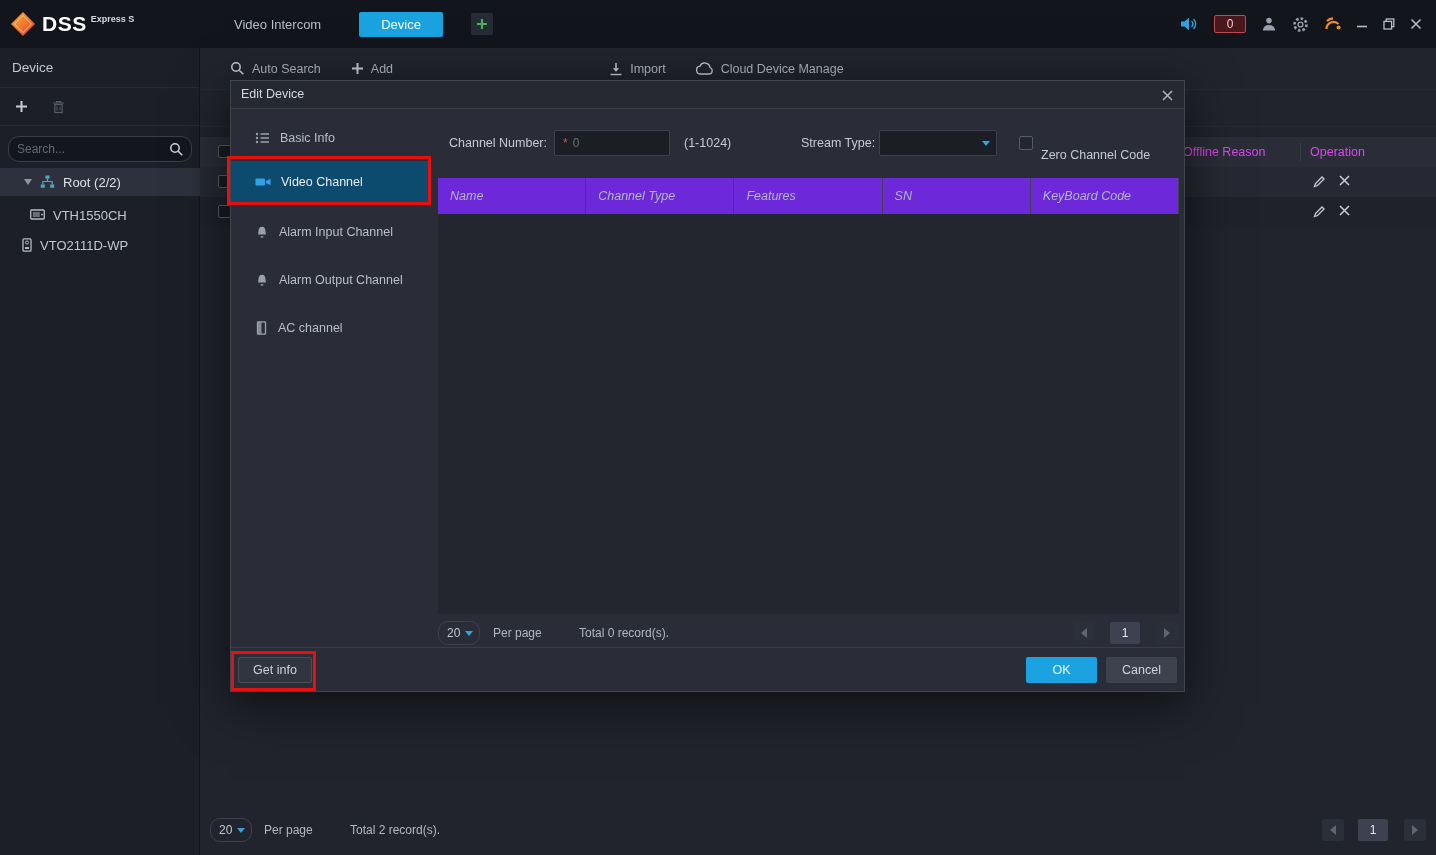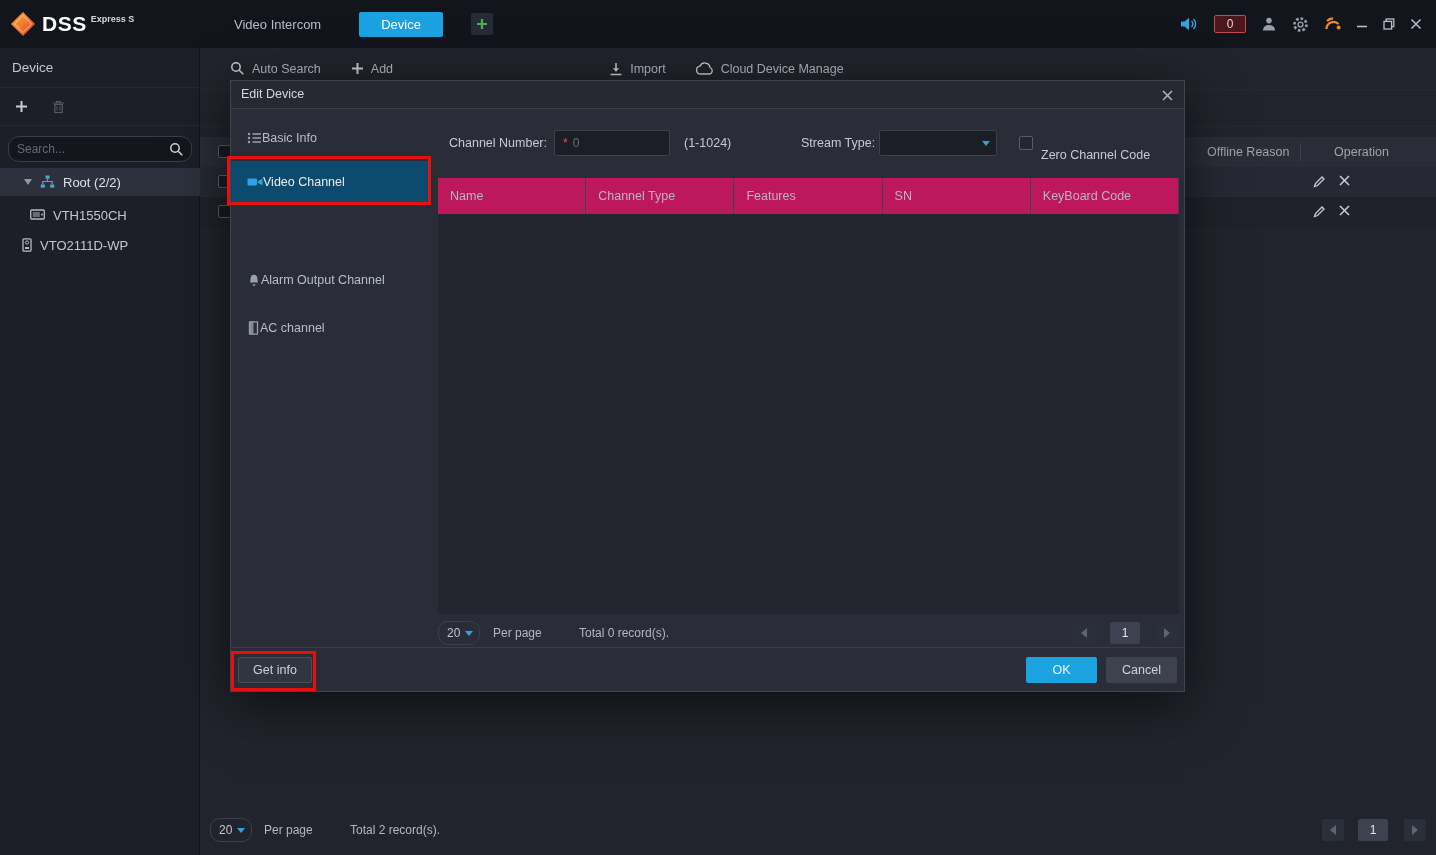"Basic Info" .m-nav-item { gap: none -> 10px; padding-left: 16px -> 24px }
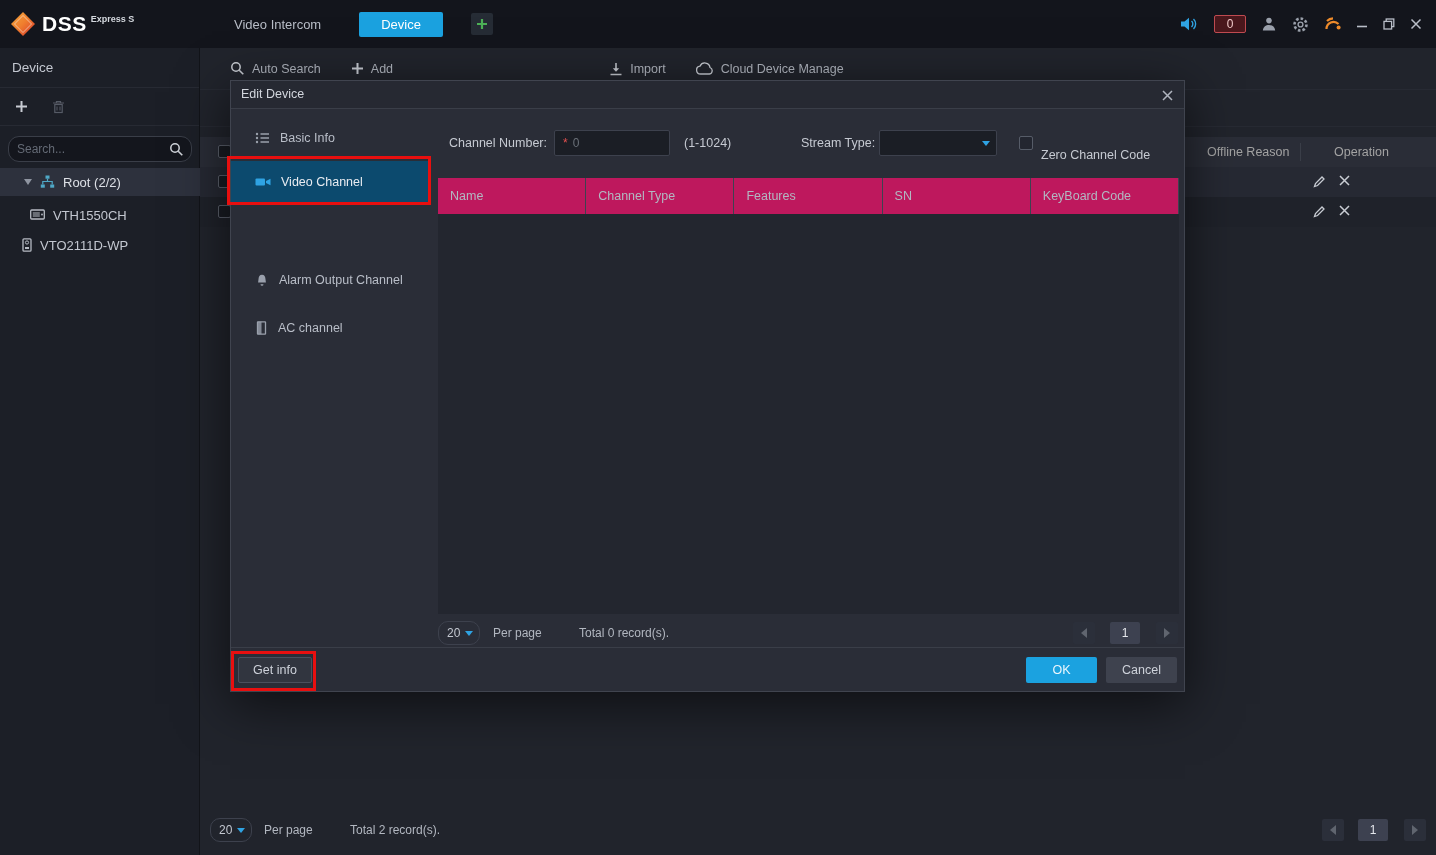"Offline Reason" .dt-col-label { color: #a3a3a3 -> #d946ef; margin-left: 24px -> none }
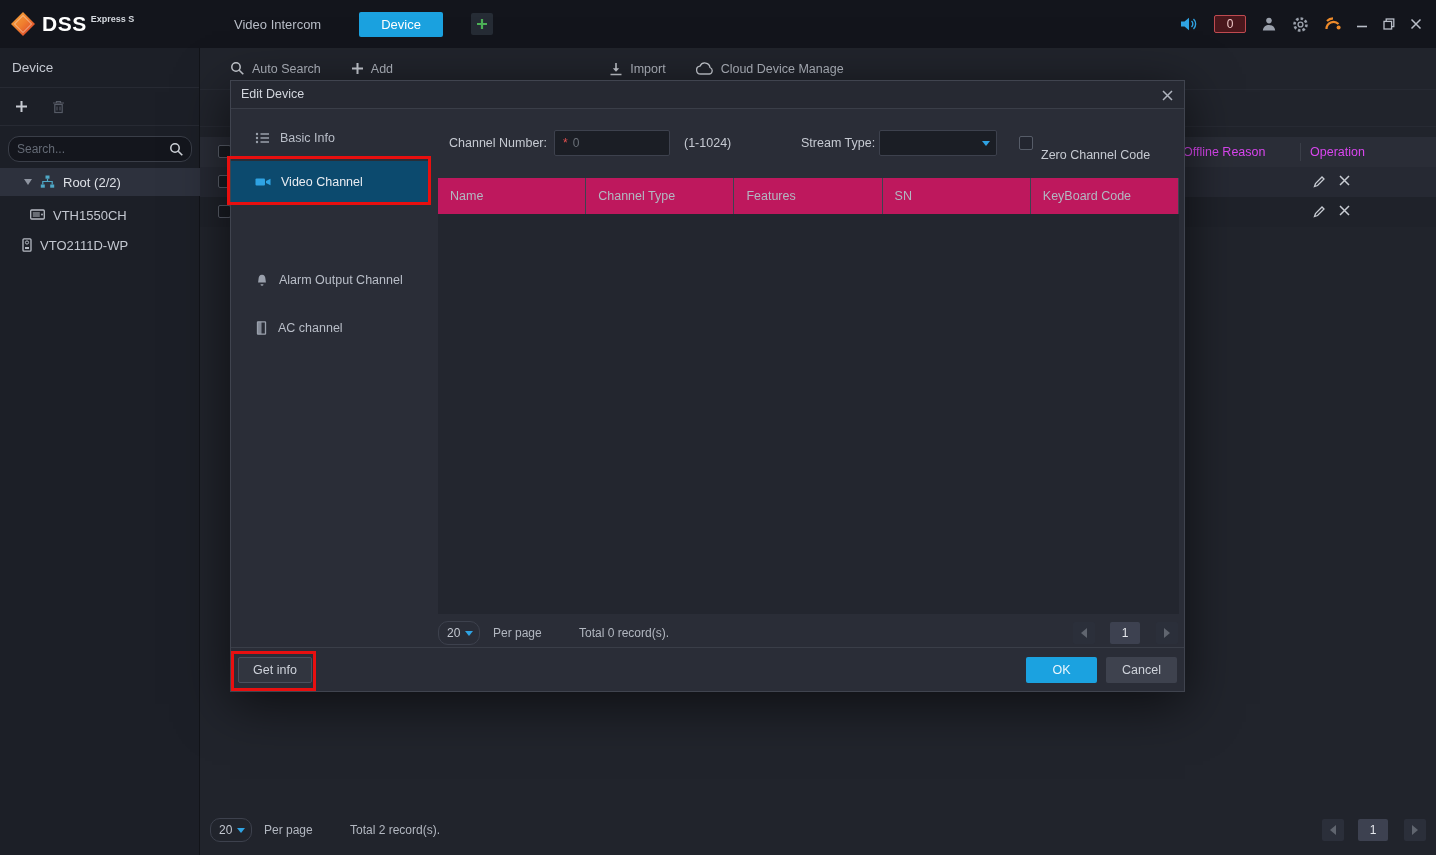"Name" .m-thead { background: #be185d -> #6d28d9; font-style: none -> italic }
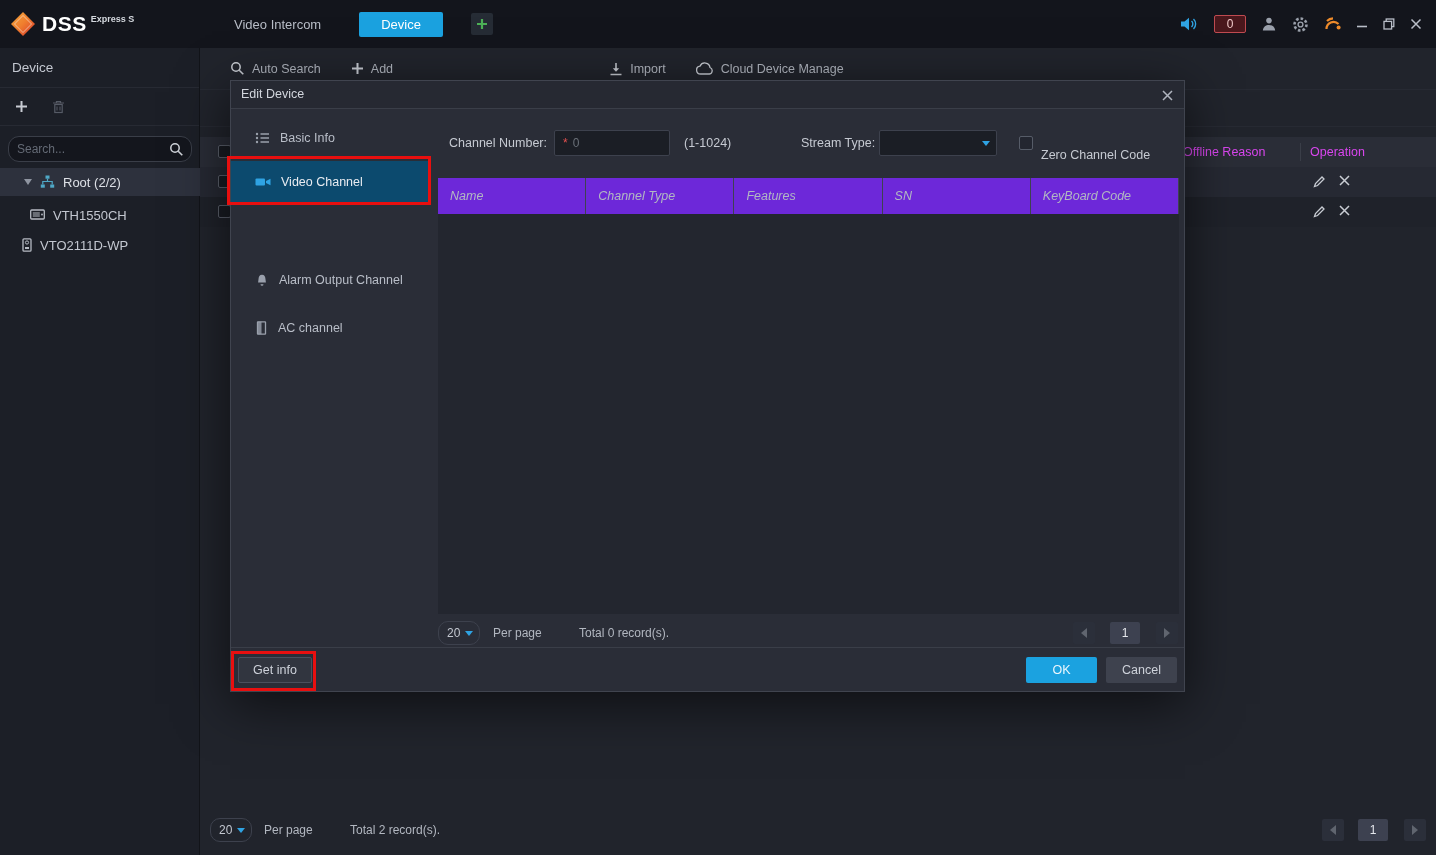"Alarm Input Channel" div.m-nav-item { html: none -> <div> <svg> <path></path> <path></path> </svg> <span>Alarm Input Channel</span> </div> }
